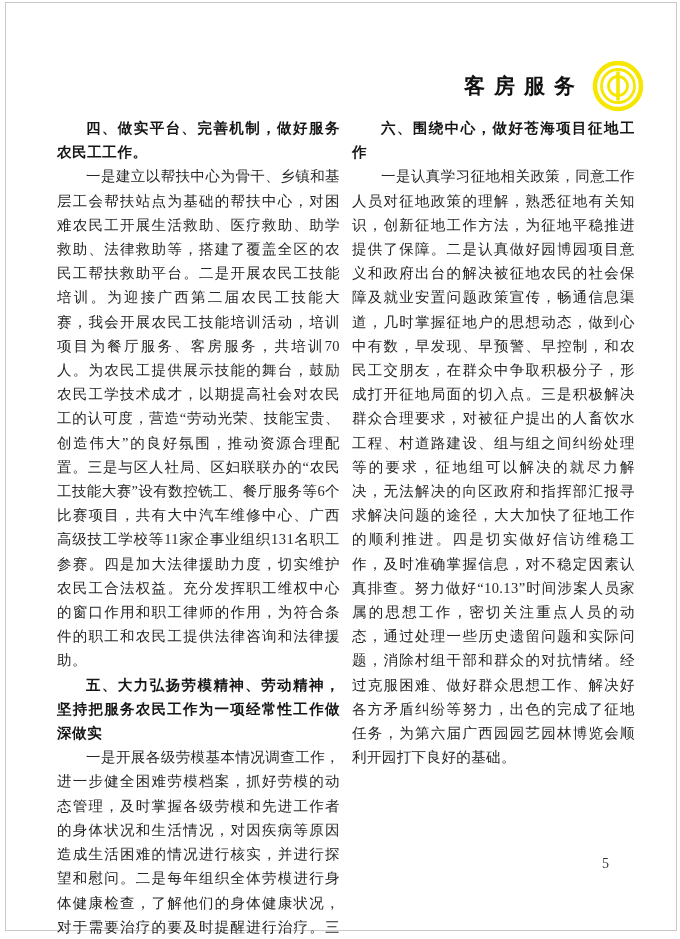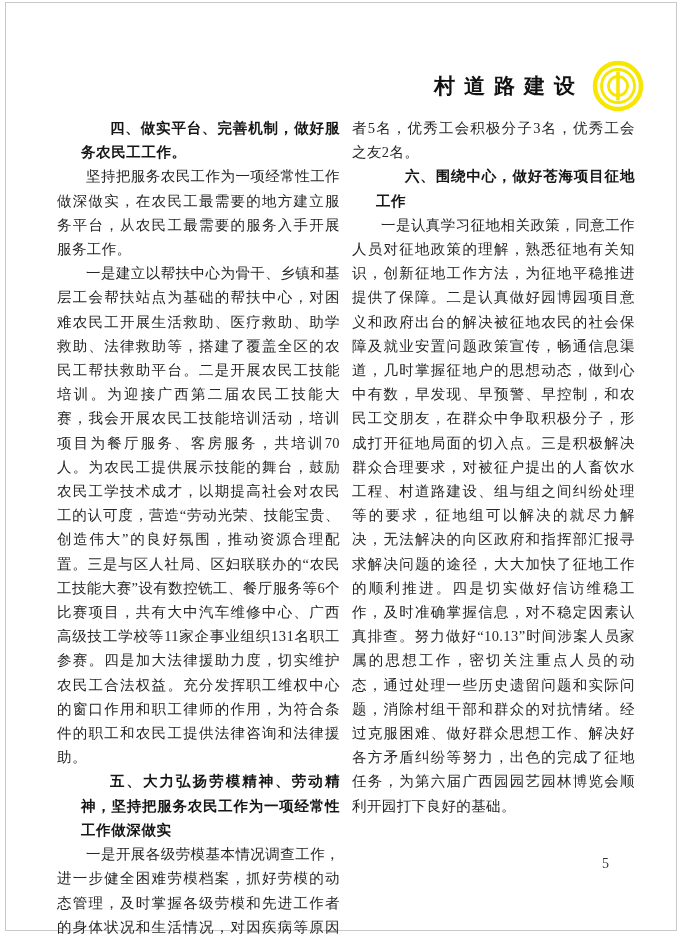"村道路建设" div.header-title { text: 村道路建设 -> 客房服务 }
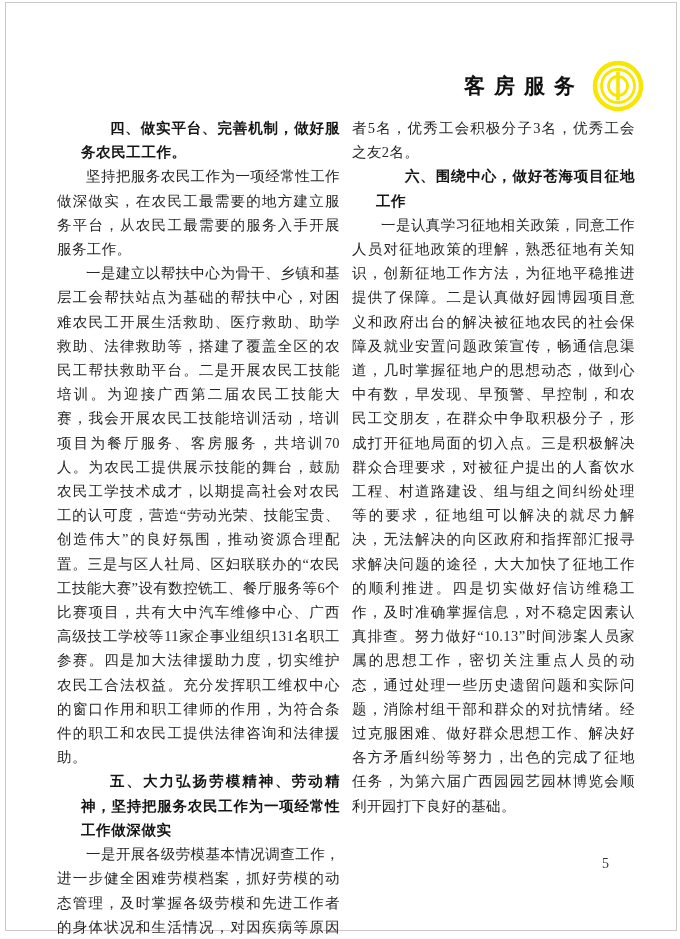"四、做实平台、完善机制，做好服务农民工工作。" .col h3 { margin-left: 24px -> none }
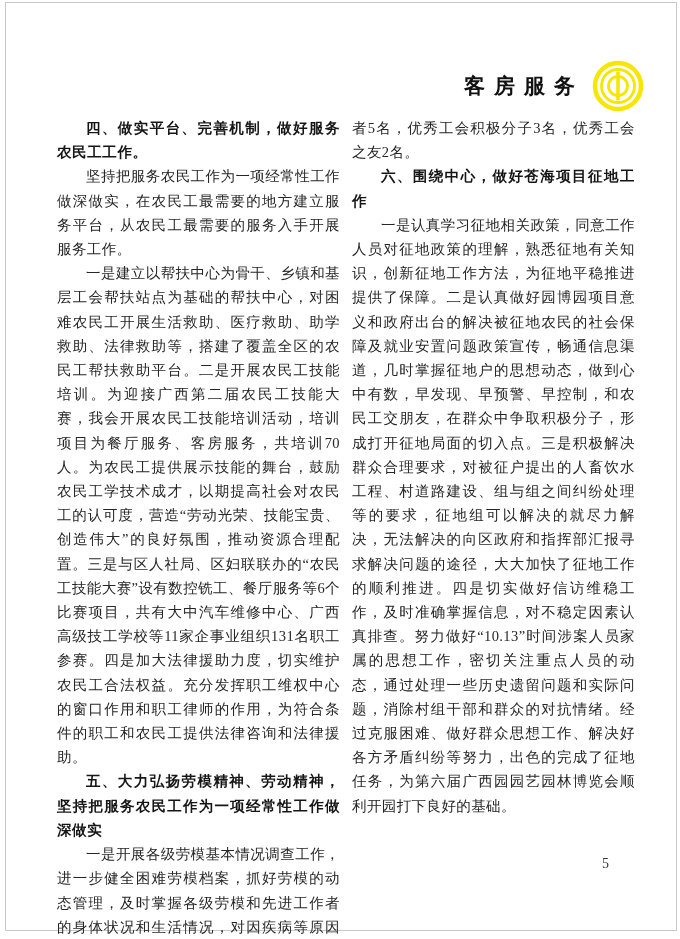"者5名，优秀工会积极分子3名，优秀工会之友2名。" p.cont { html: <p>者5名，优秀工会积极分子3名，优秀工会之友2名。</p> -> none }
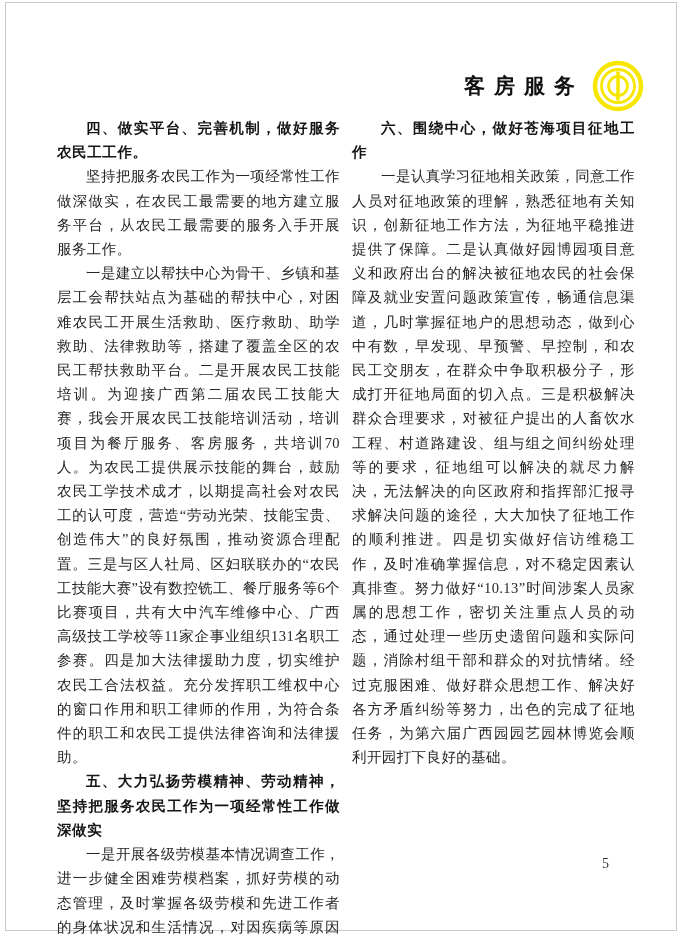"坚持把服务农民工作为一项经常性工作做深做实，在农民工最需要的地方建立服务平台，从" p { html: <p>坚持把服务农民工作为一项经常性工作做深做实，在农民工最需要的地方建立服务平台，从农民工最需要的服务入手开展服务工作。</p> -> none }
